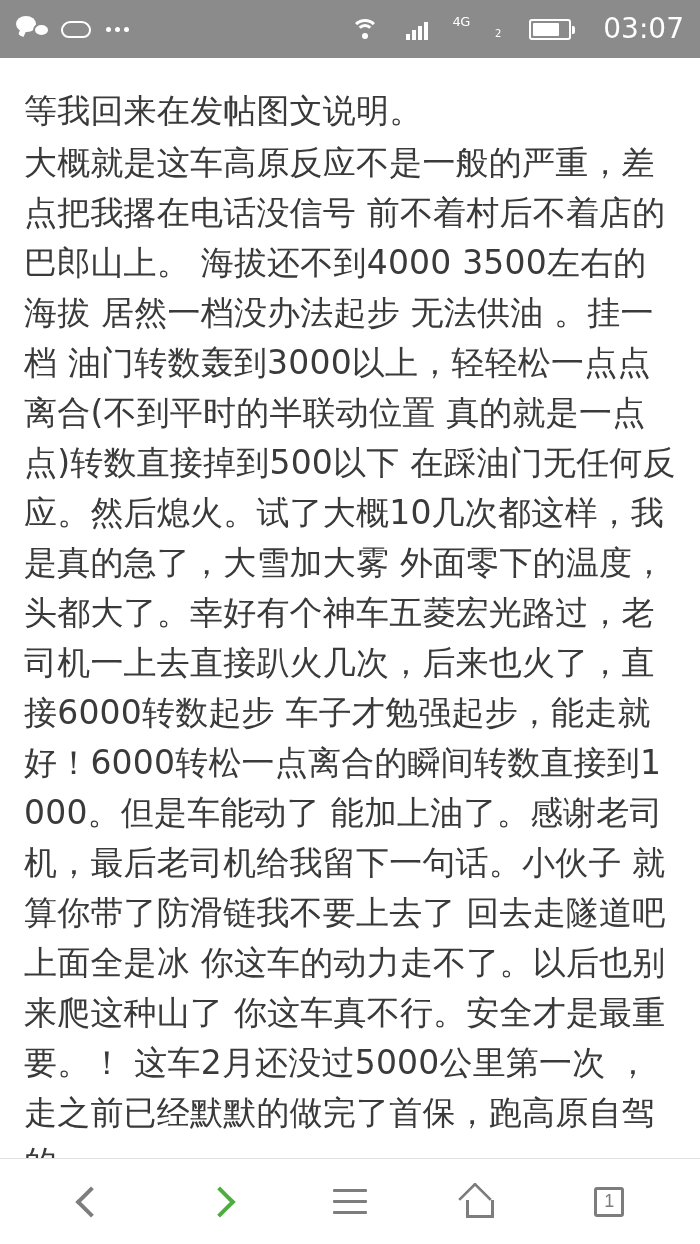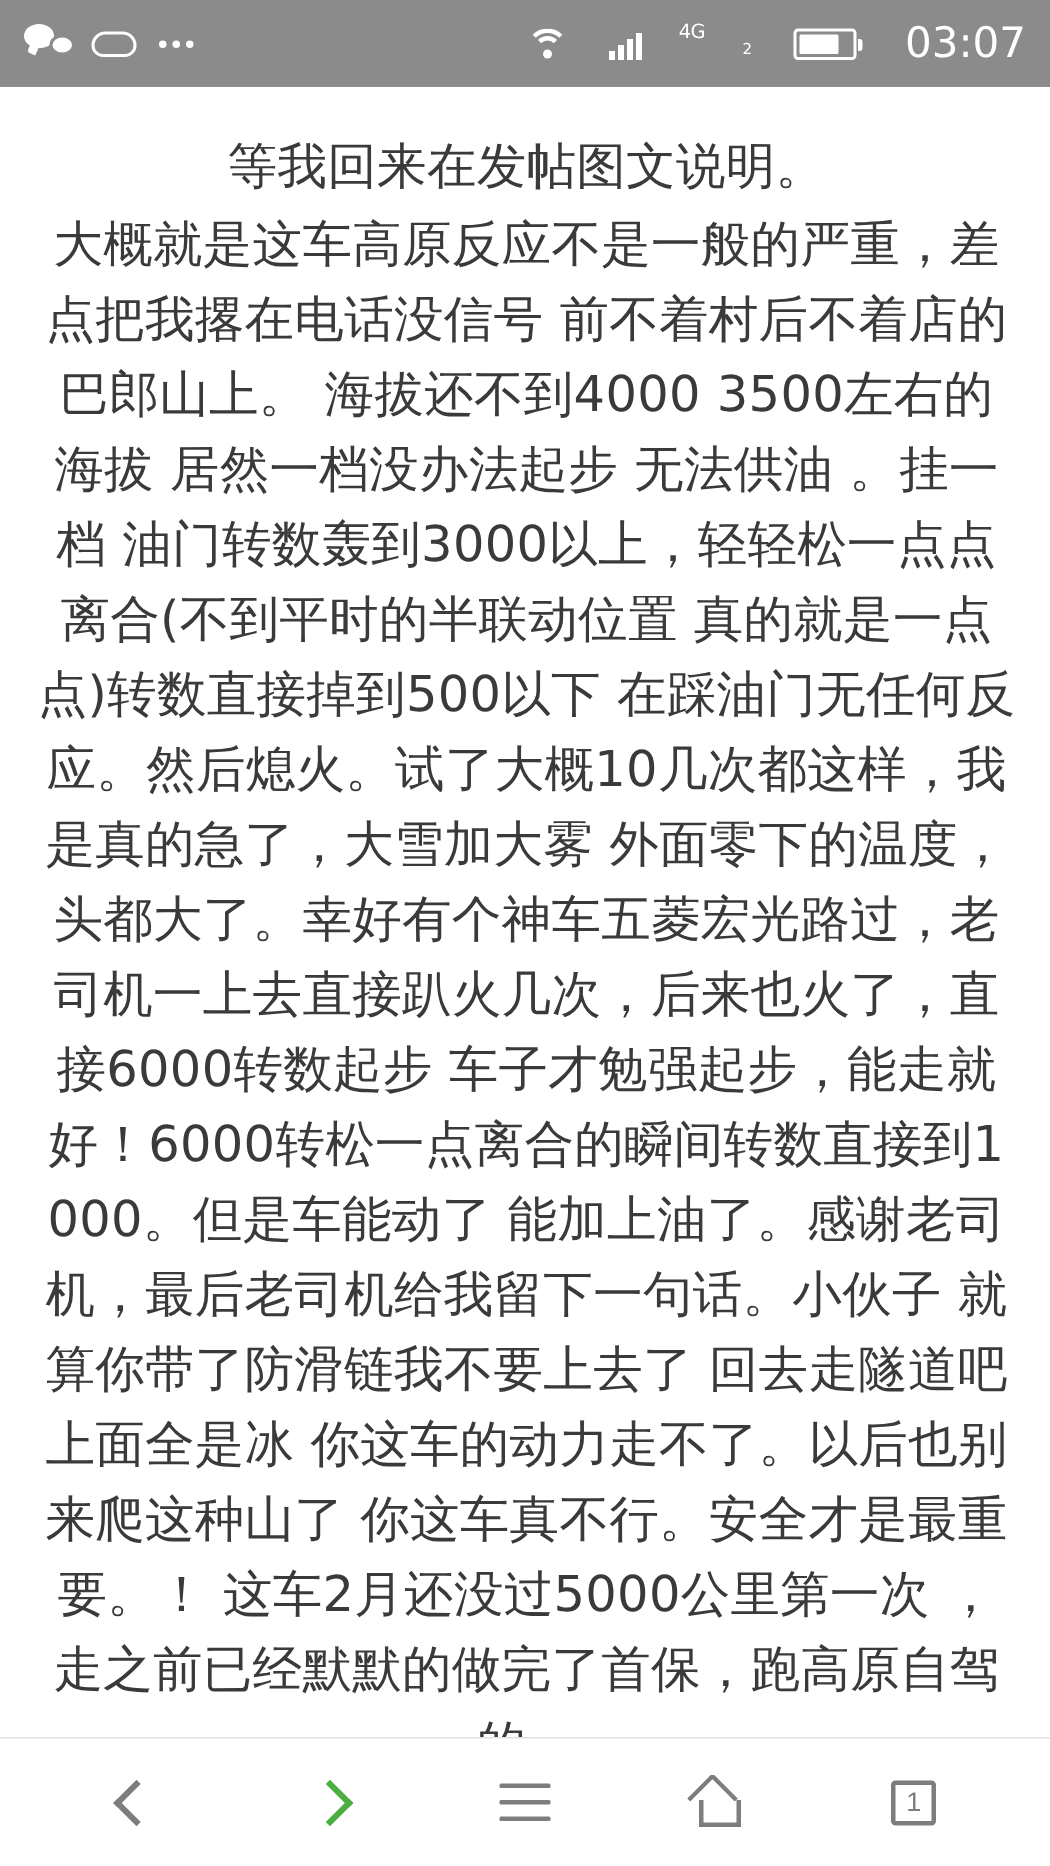"等我回来在发帖图文说明。" .content { text-align: center -> none }
